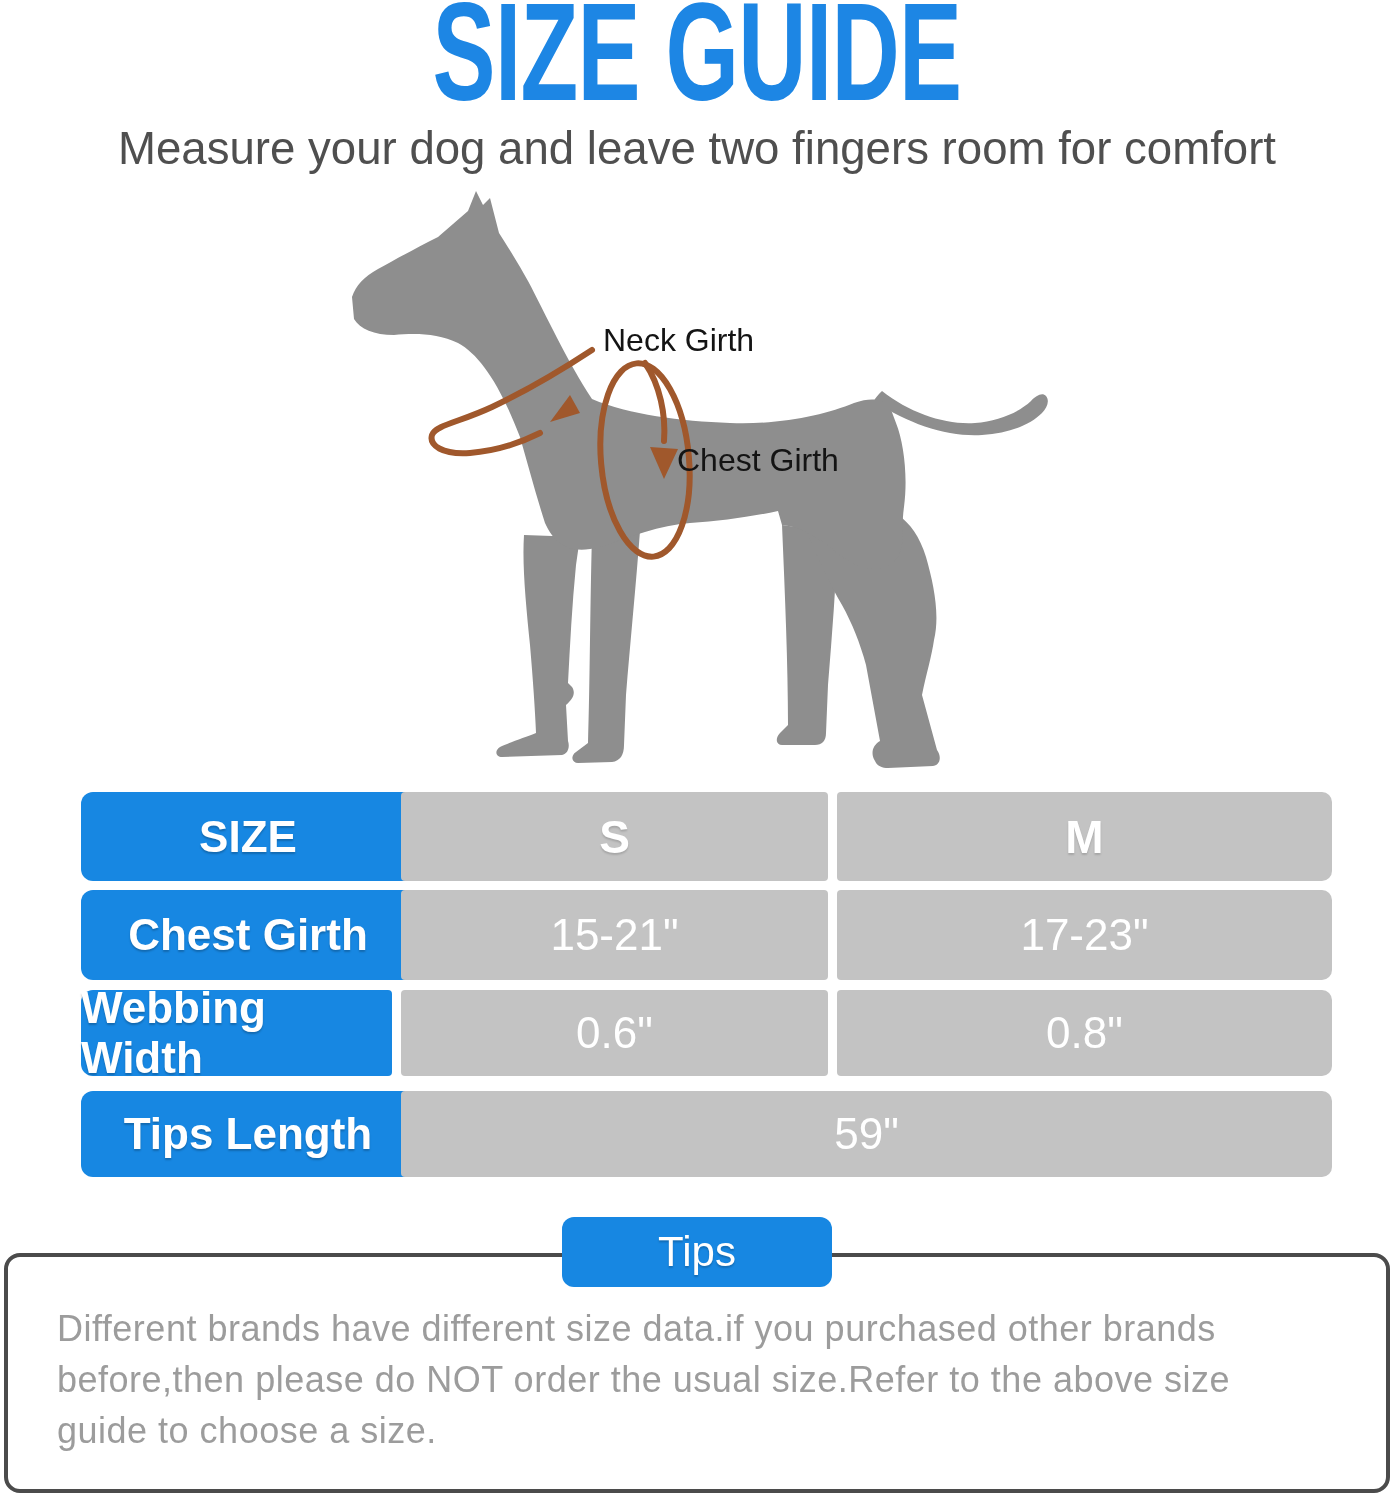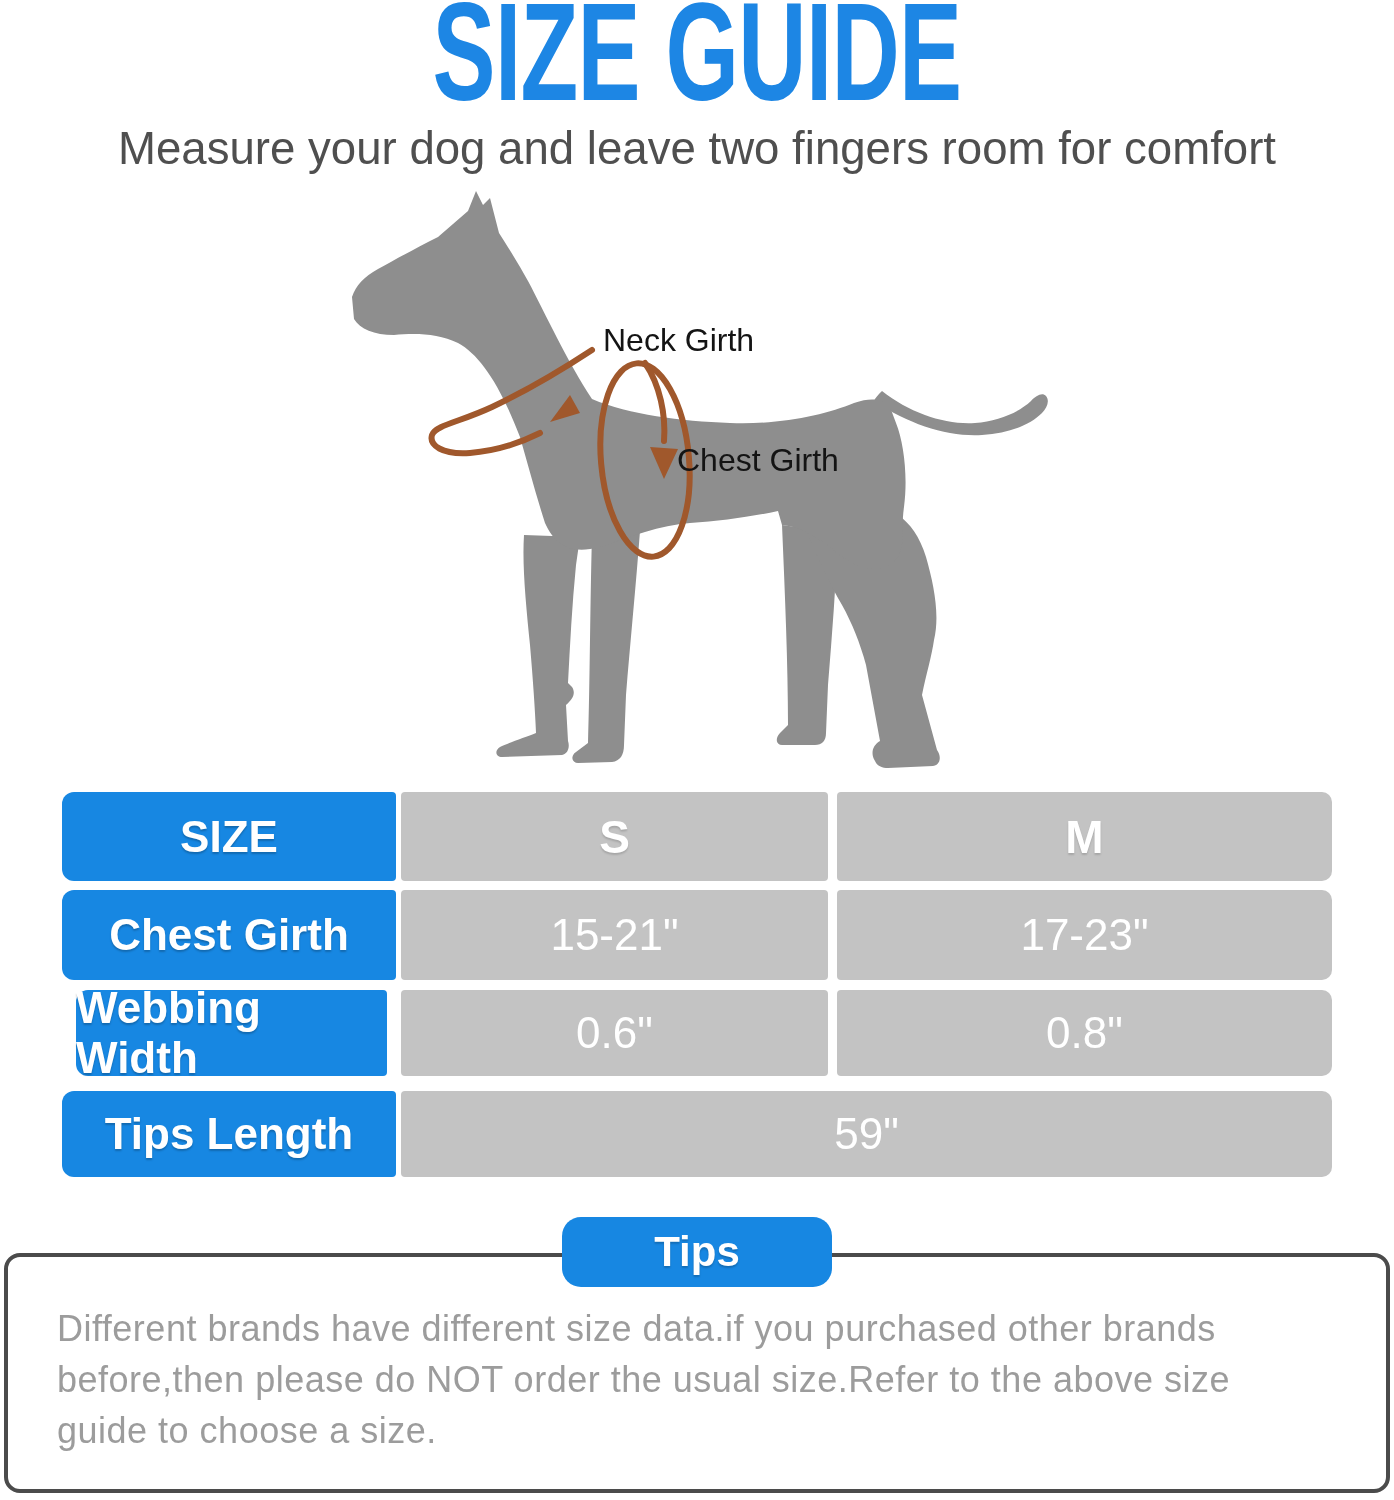"SIZE" .c-blue { margin-left: none -> 19px }
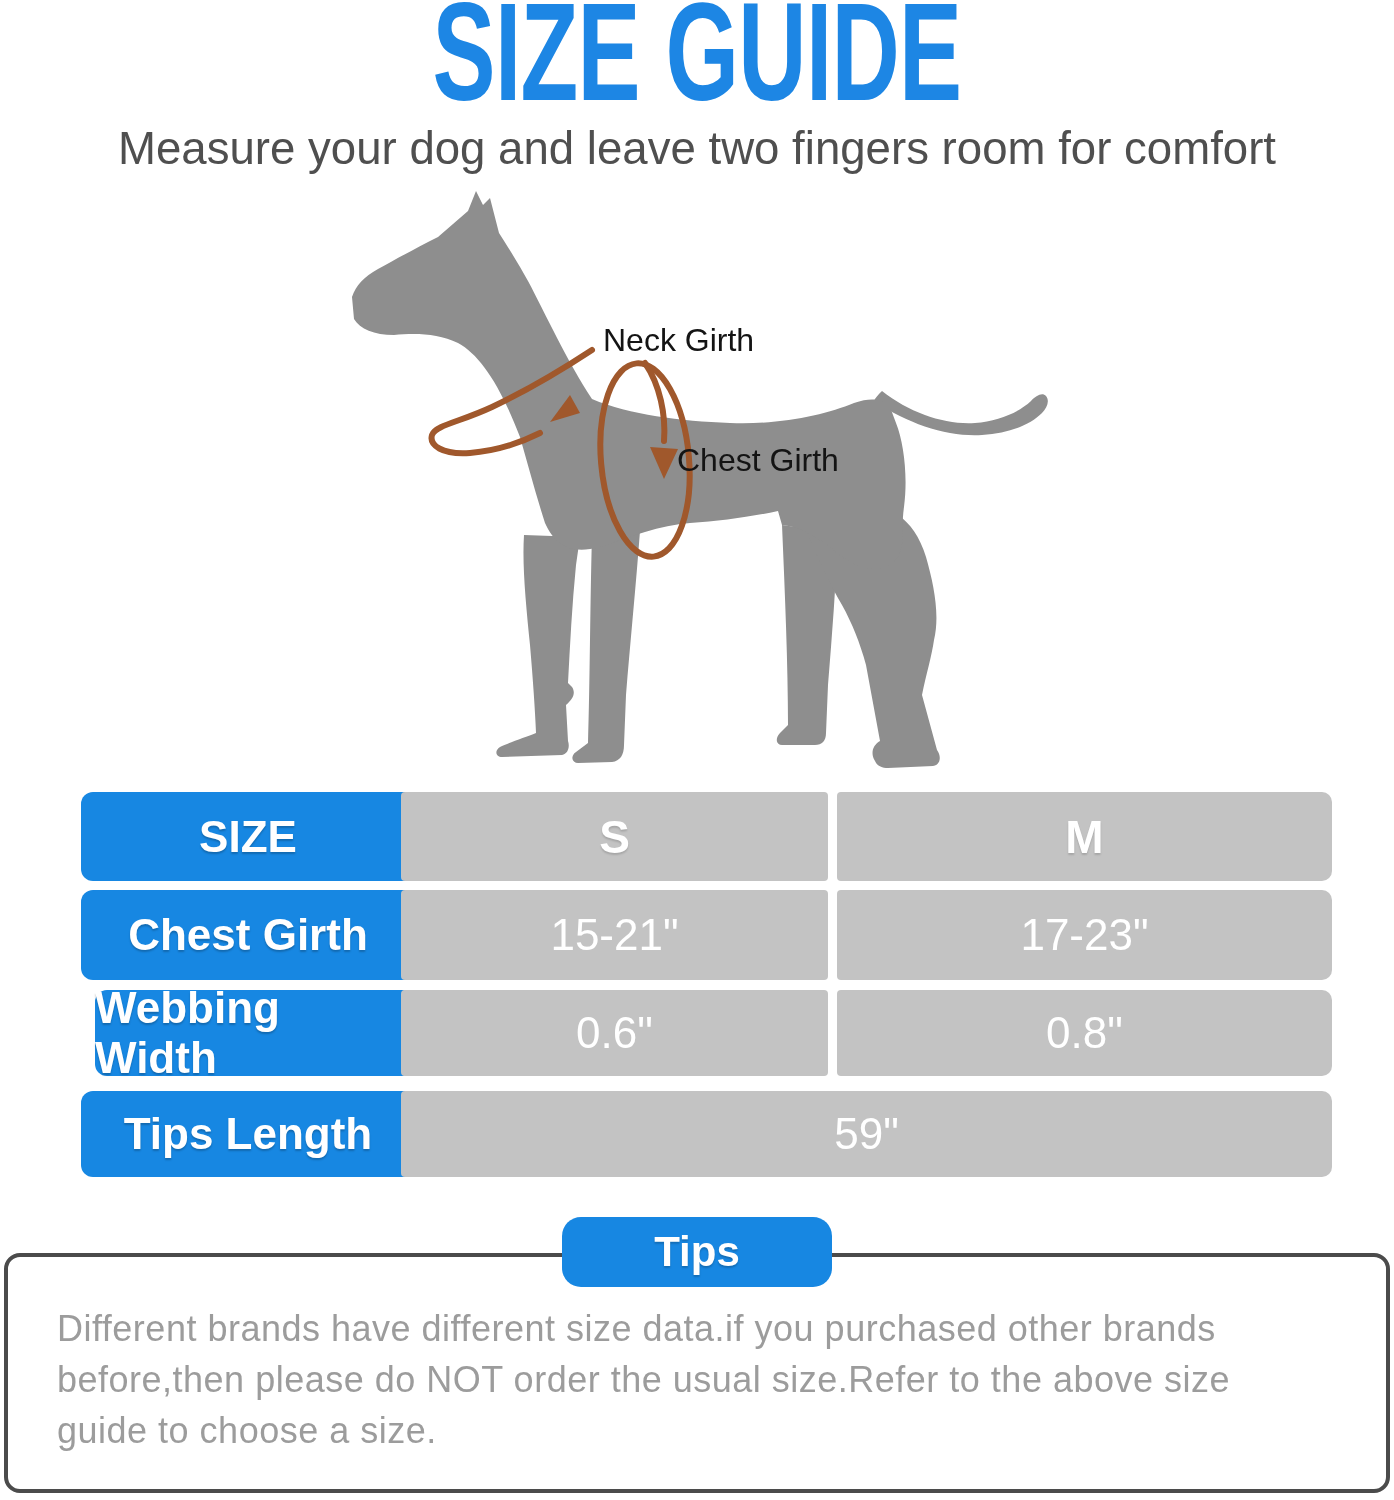"Webbing Width" div.cell { left: 76px -> 62px }
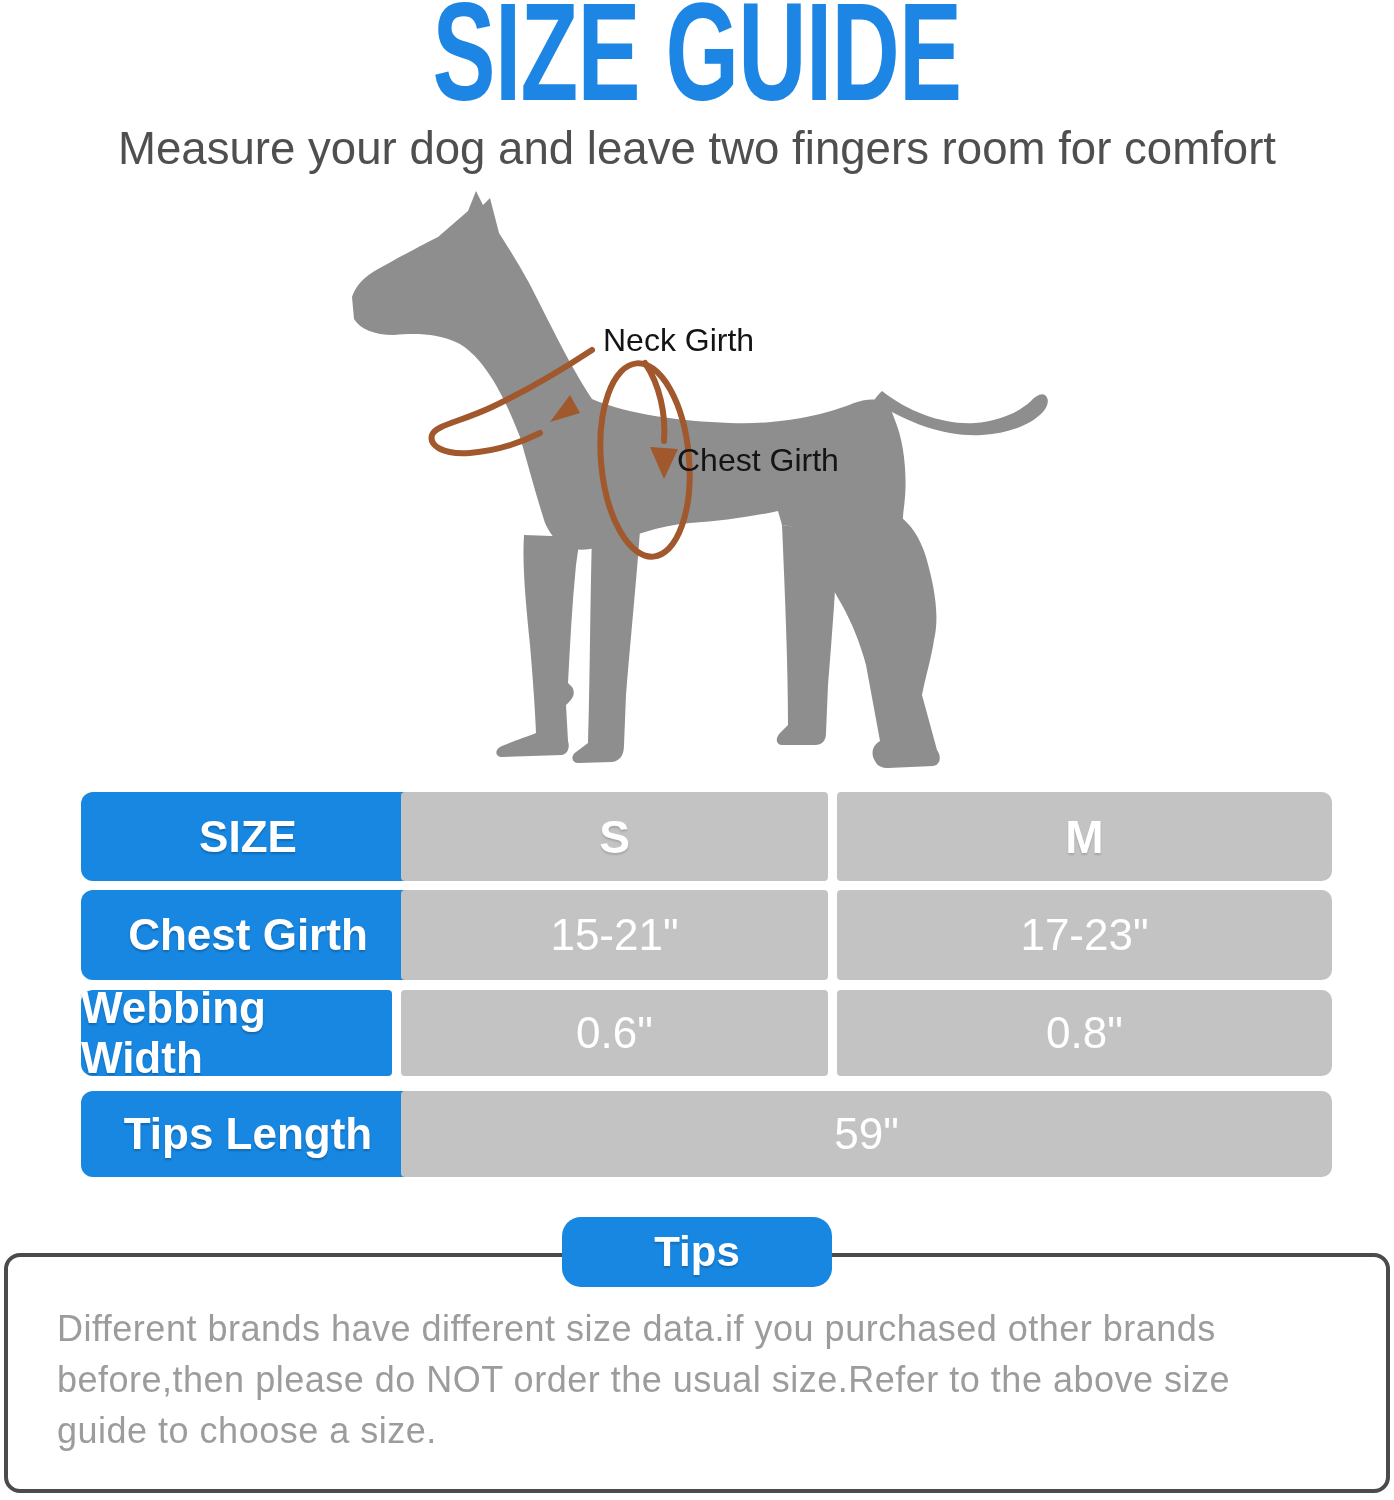"Tips" .tips-badge { border-radius: 19px -> 12px; font-weight: 700 -> 400 }
